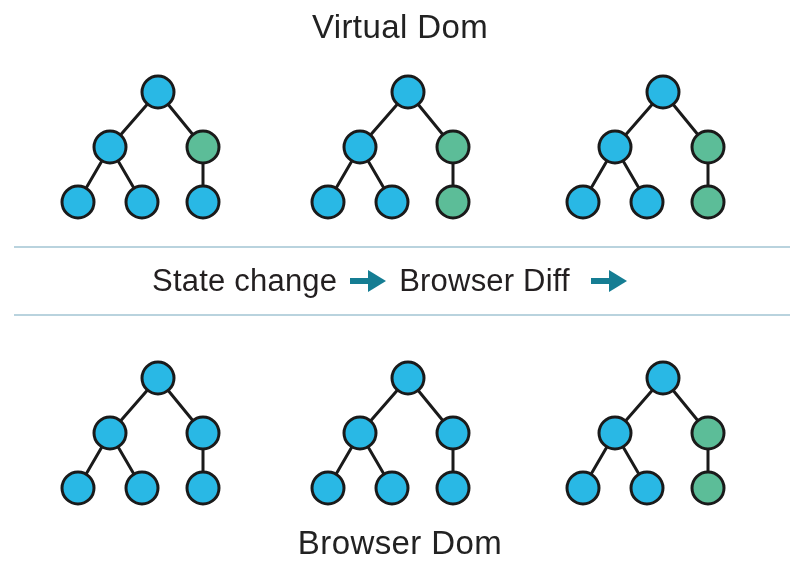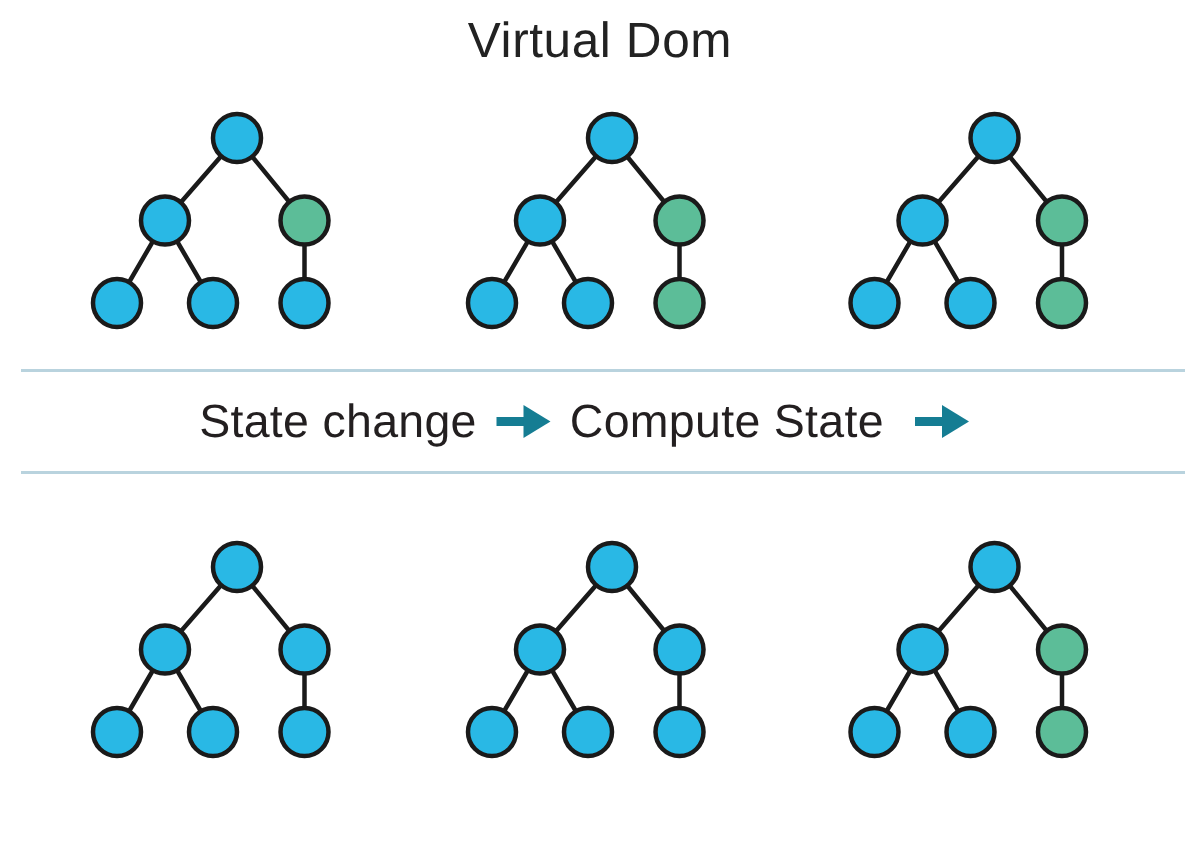"Compute State" span.flow-label { text: Compute State -> Browser Diff }
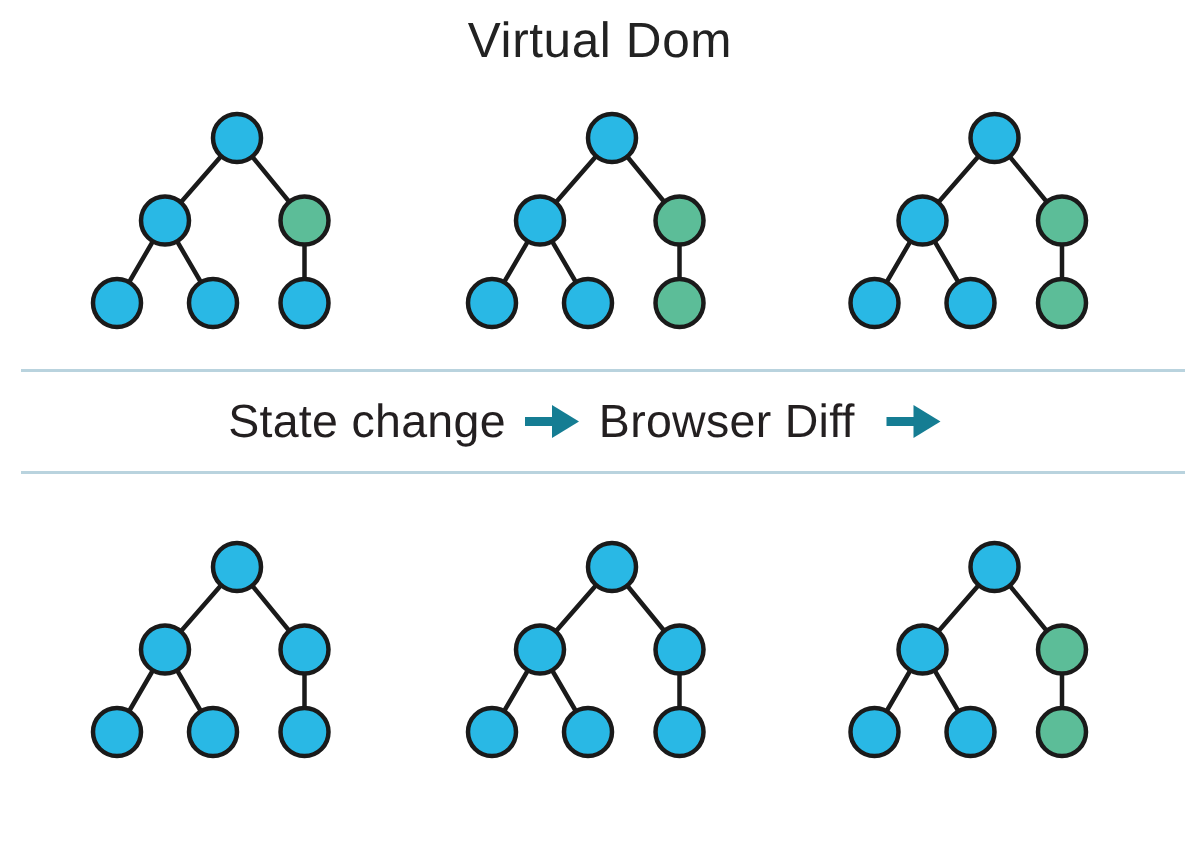"Browser Dom" div.title { html: none -> <div>Browser Dom</div> }
